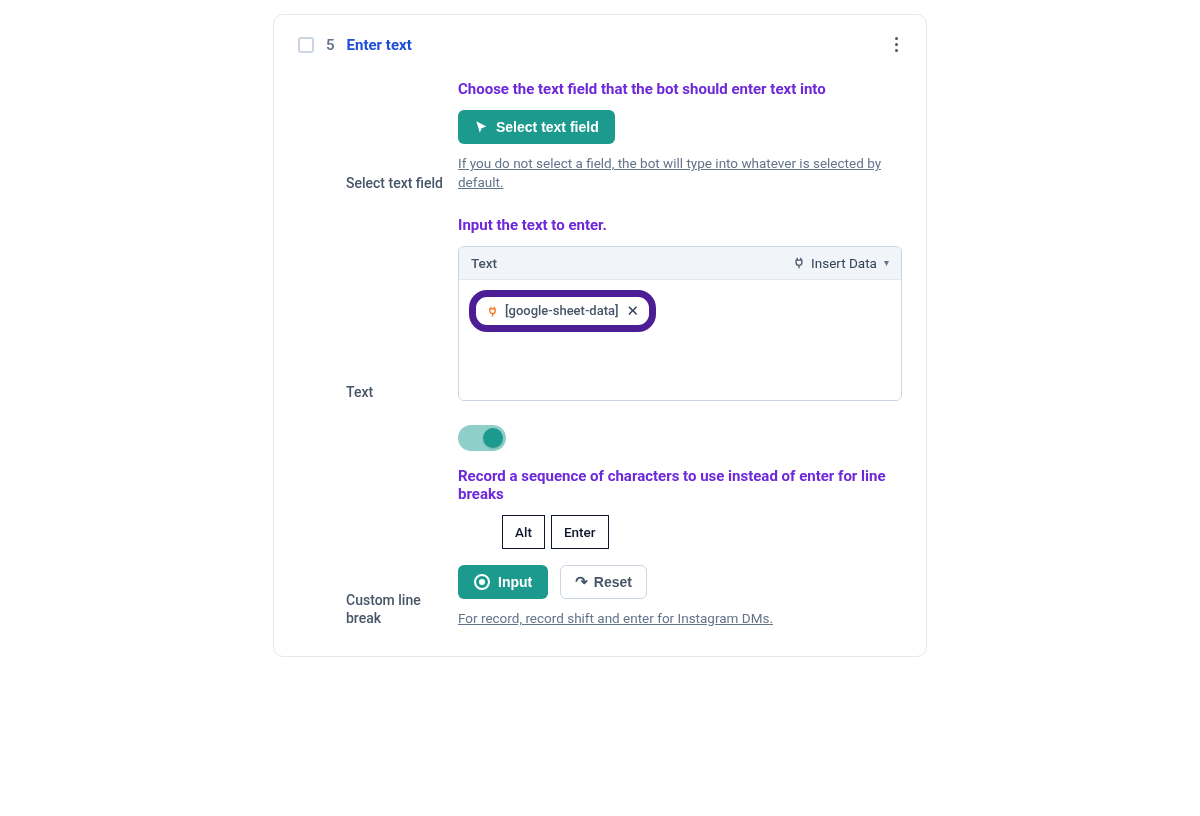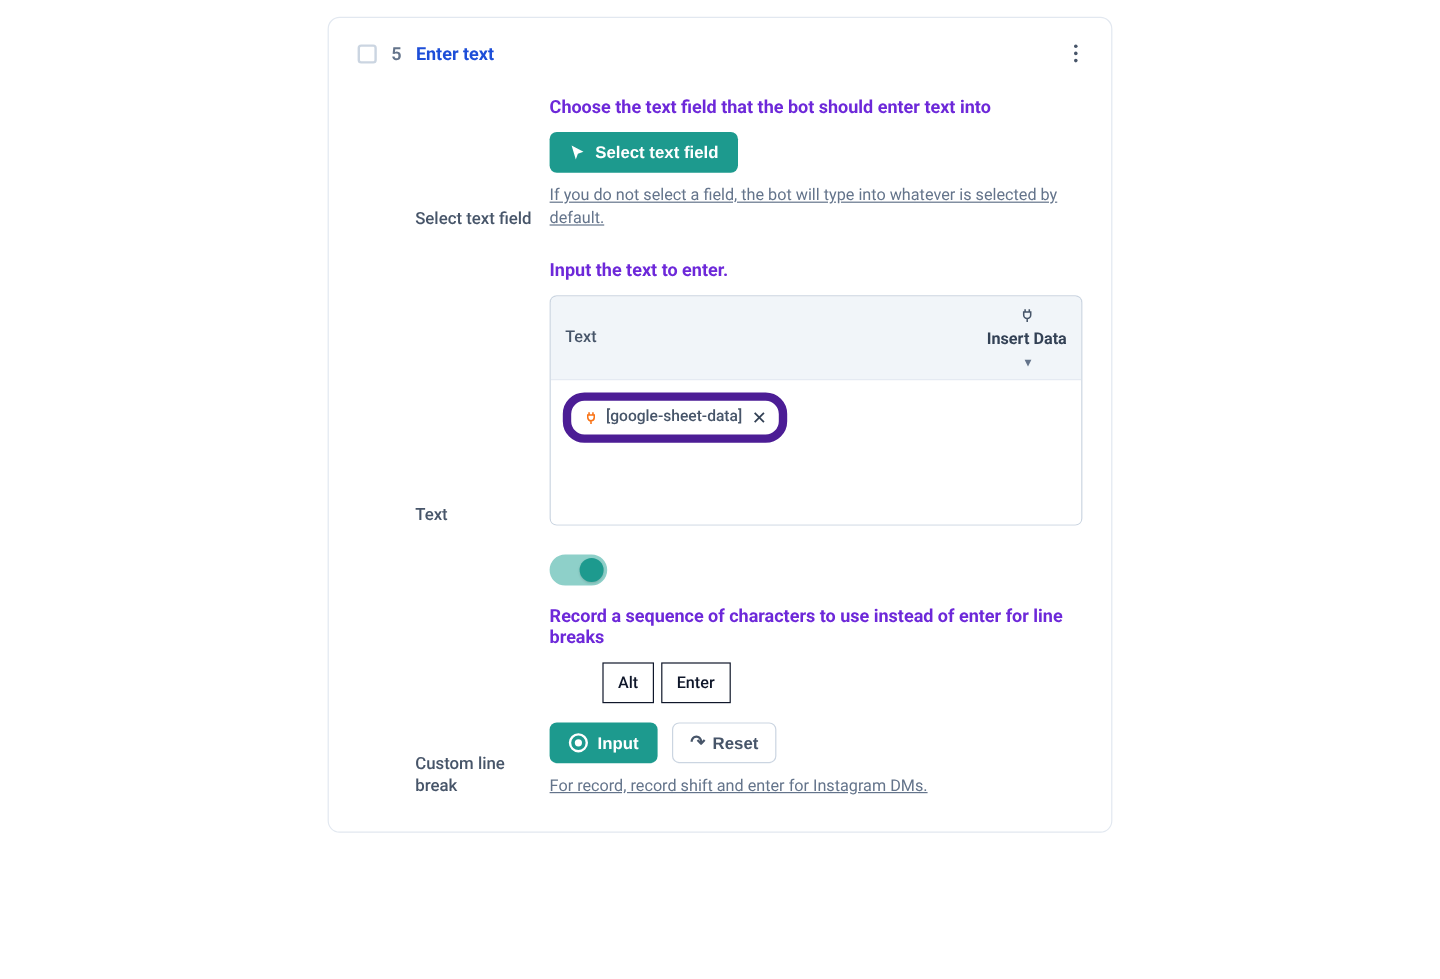"Insert Data" .insert-data { flex-direction: column -> none; font-weight: 700 -> 400 }
